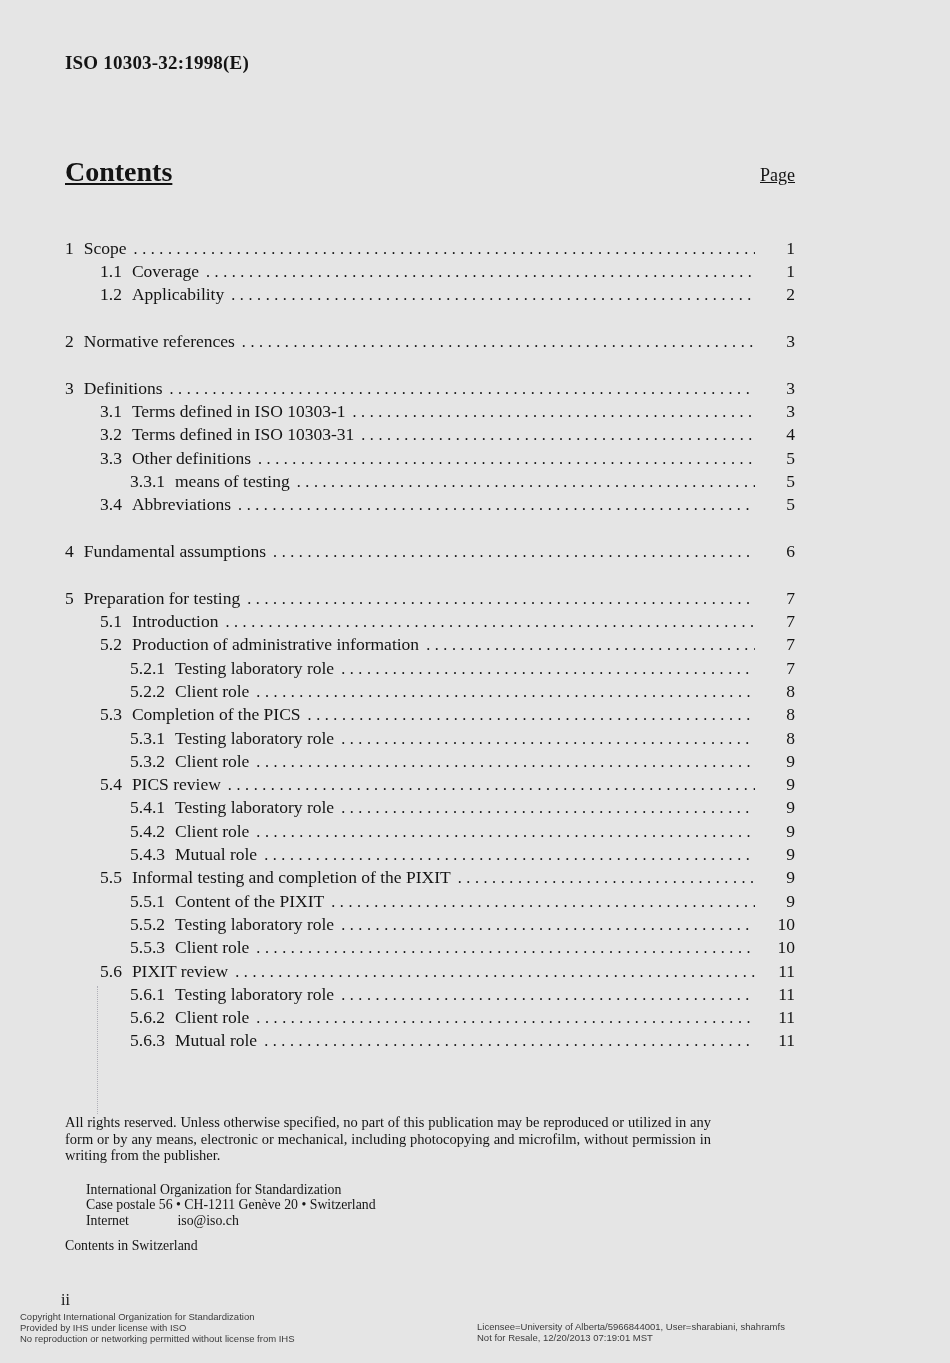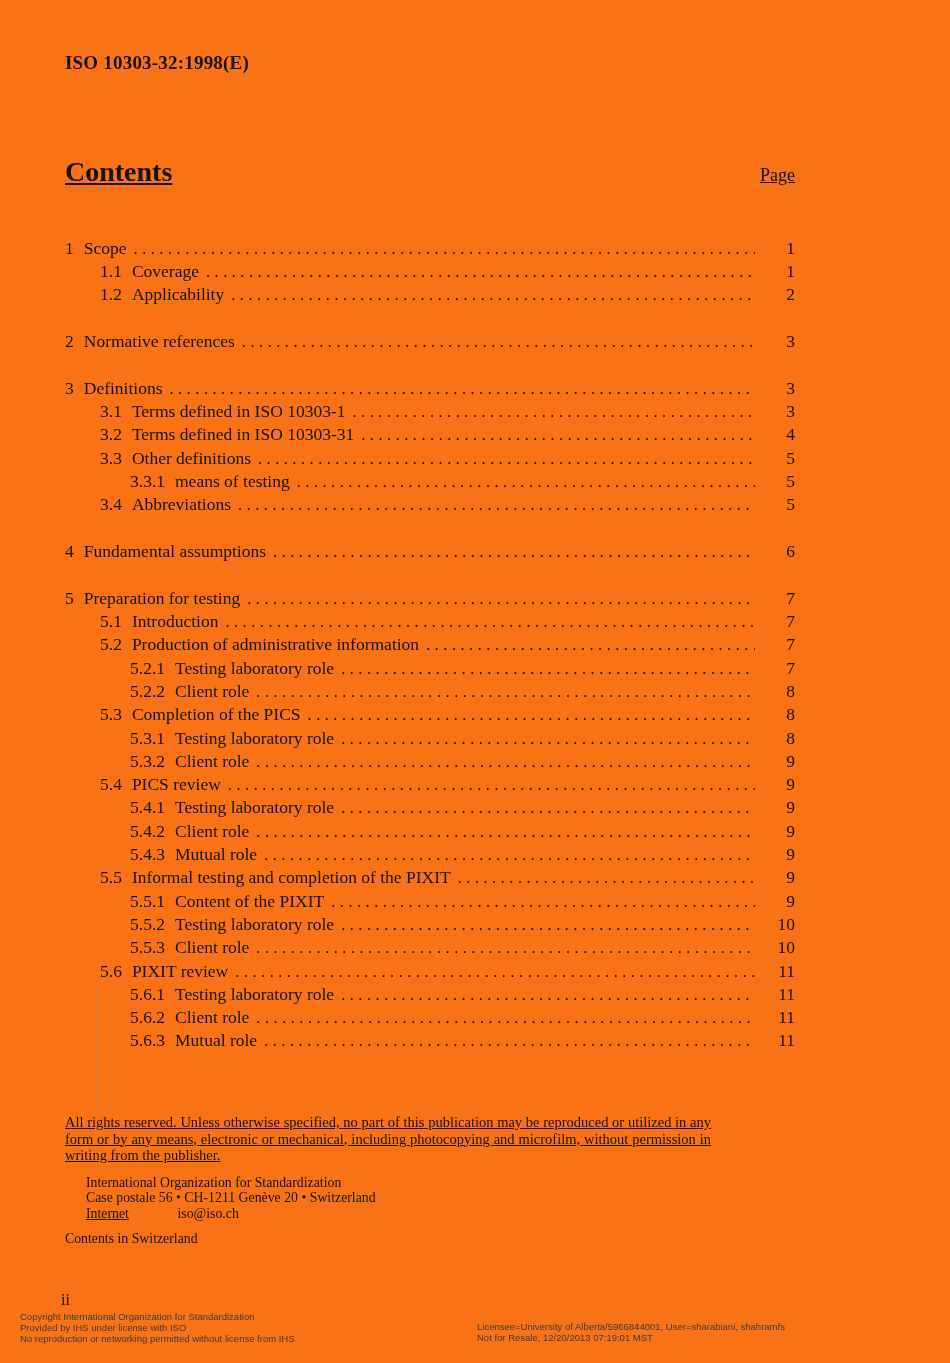"ISO 10303-32:1998(E)" .page { background: #f97316 -> #e5e5e5 }
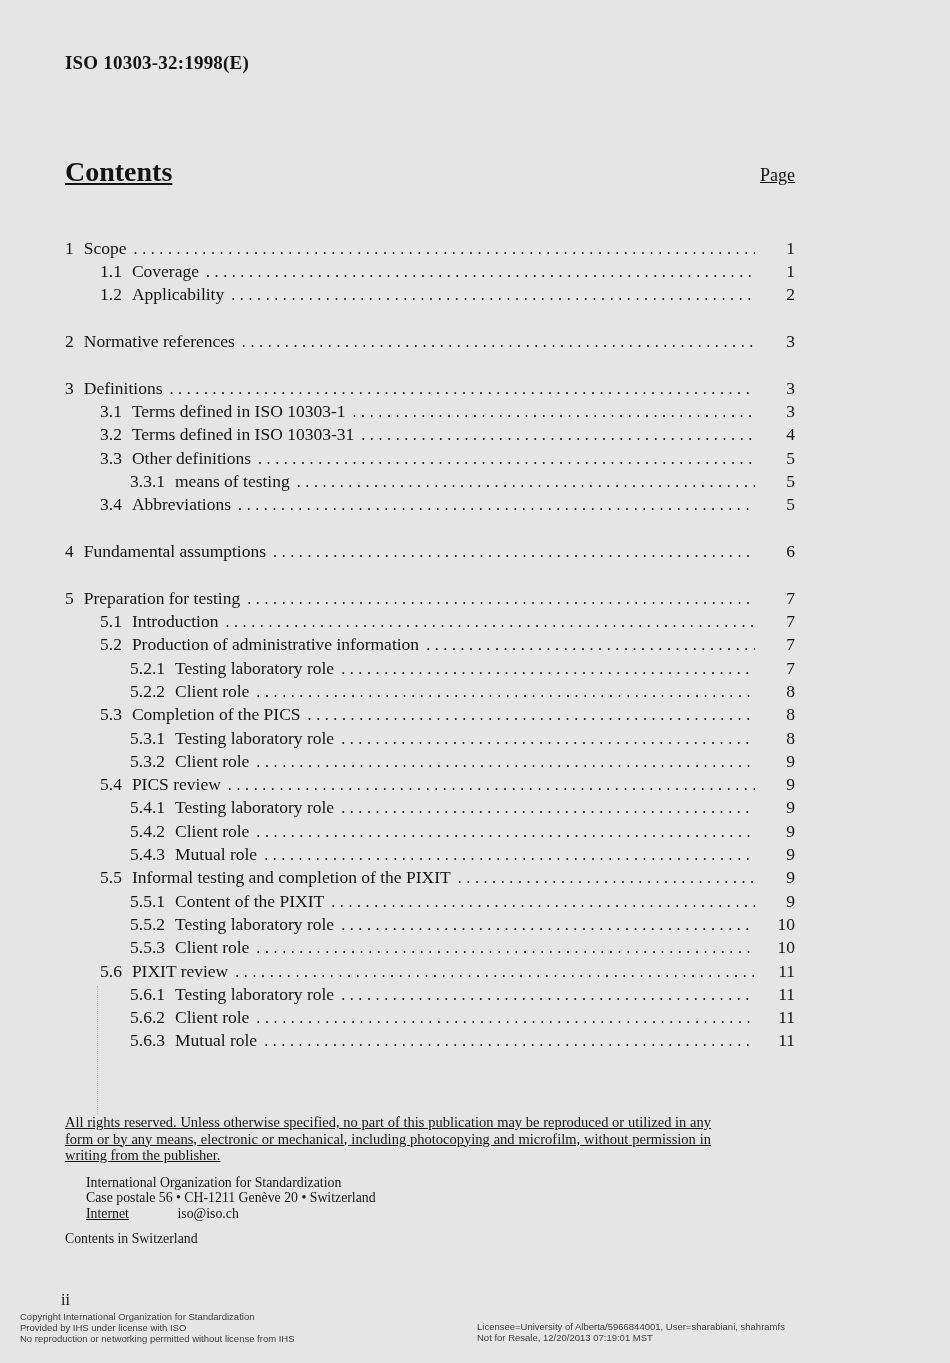"All rights reserved. Unless otherwise" .copyright-notice { margin-bottom: 11px -> 18px; text-decoration: underline -> none }
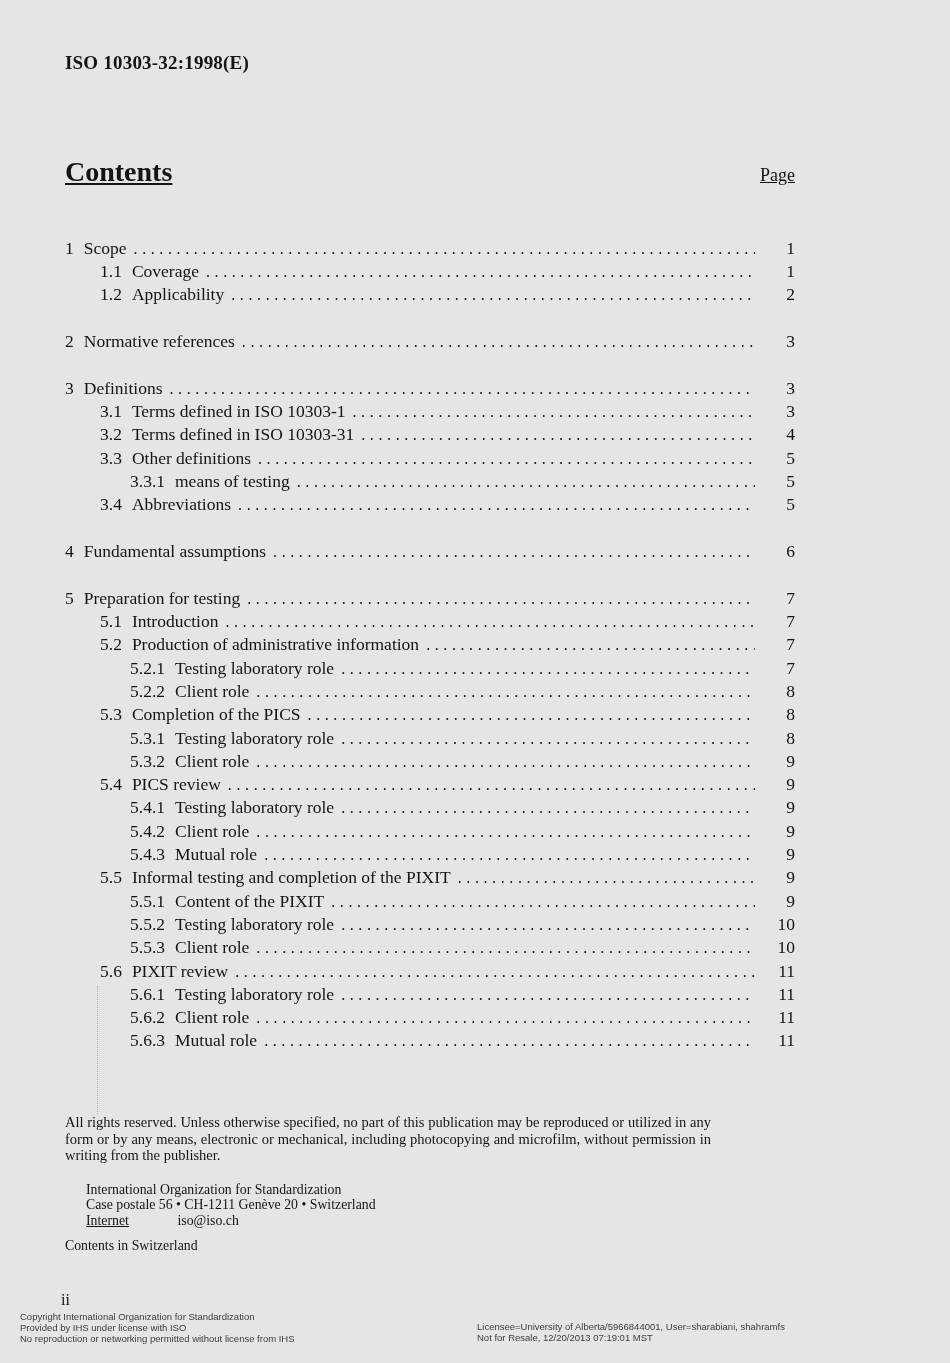"Internet" .org-internet-label { text-decoration: underline -> none }
